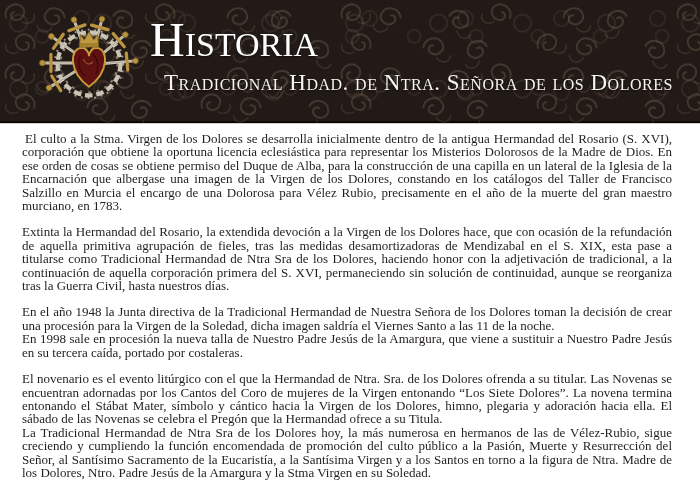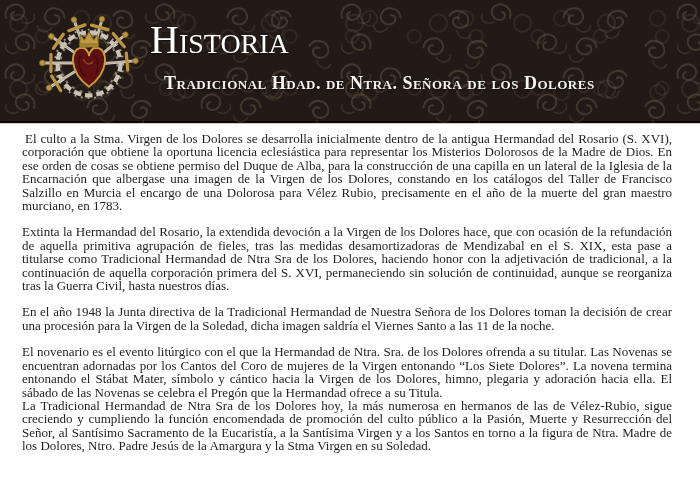"Historia" .title { font-size: 40px -> 48px }
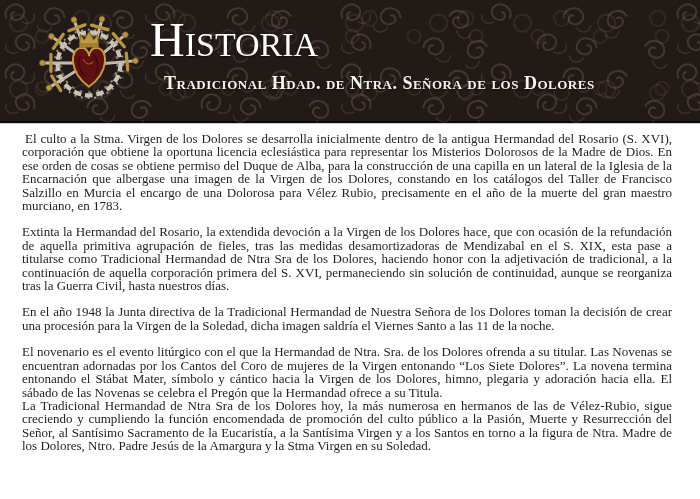"Tradicional Hdad. de Ntra. Señora" .subtitle { font-size: 18px -> 23px; font-weight: 700 -> 400 }
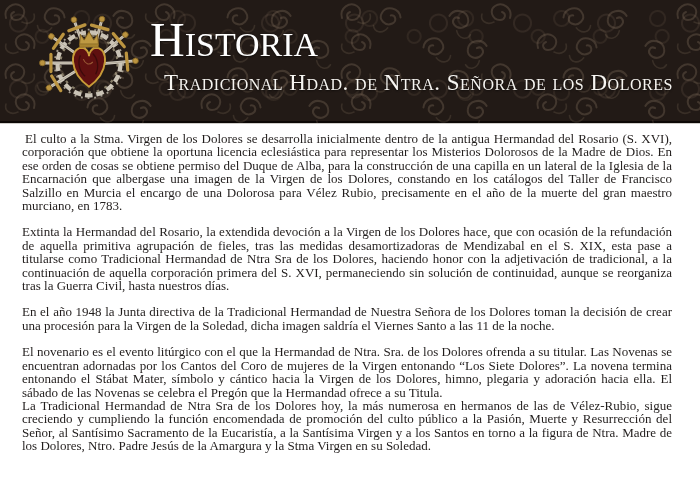"En 1998 sale en procesión" p { html: none -> <p>En 1998 sale en procesión la nueva talla de Nuestro Padre Jesús de la Amargura, que viene a sustituir a Nuestro Padre Jesús en su tercera caída, portado por costaleras.</p> }
